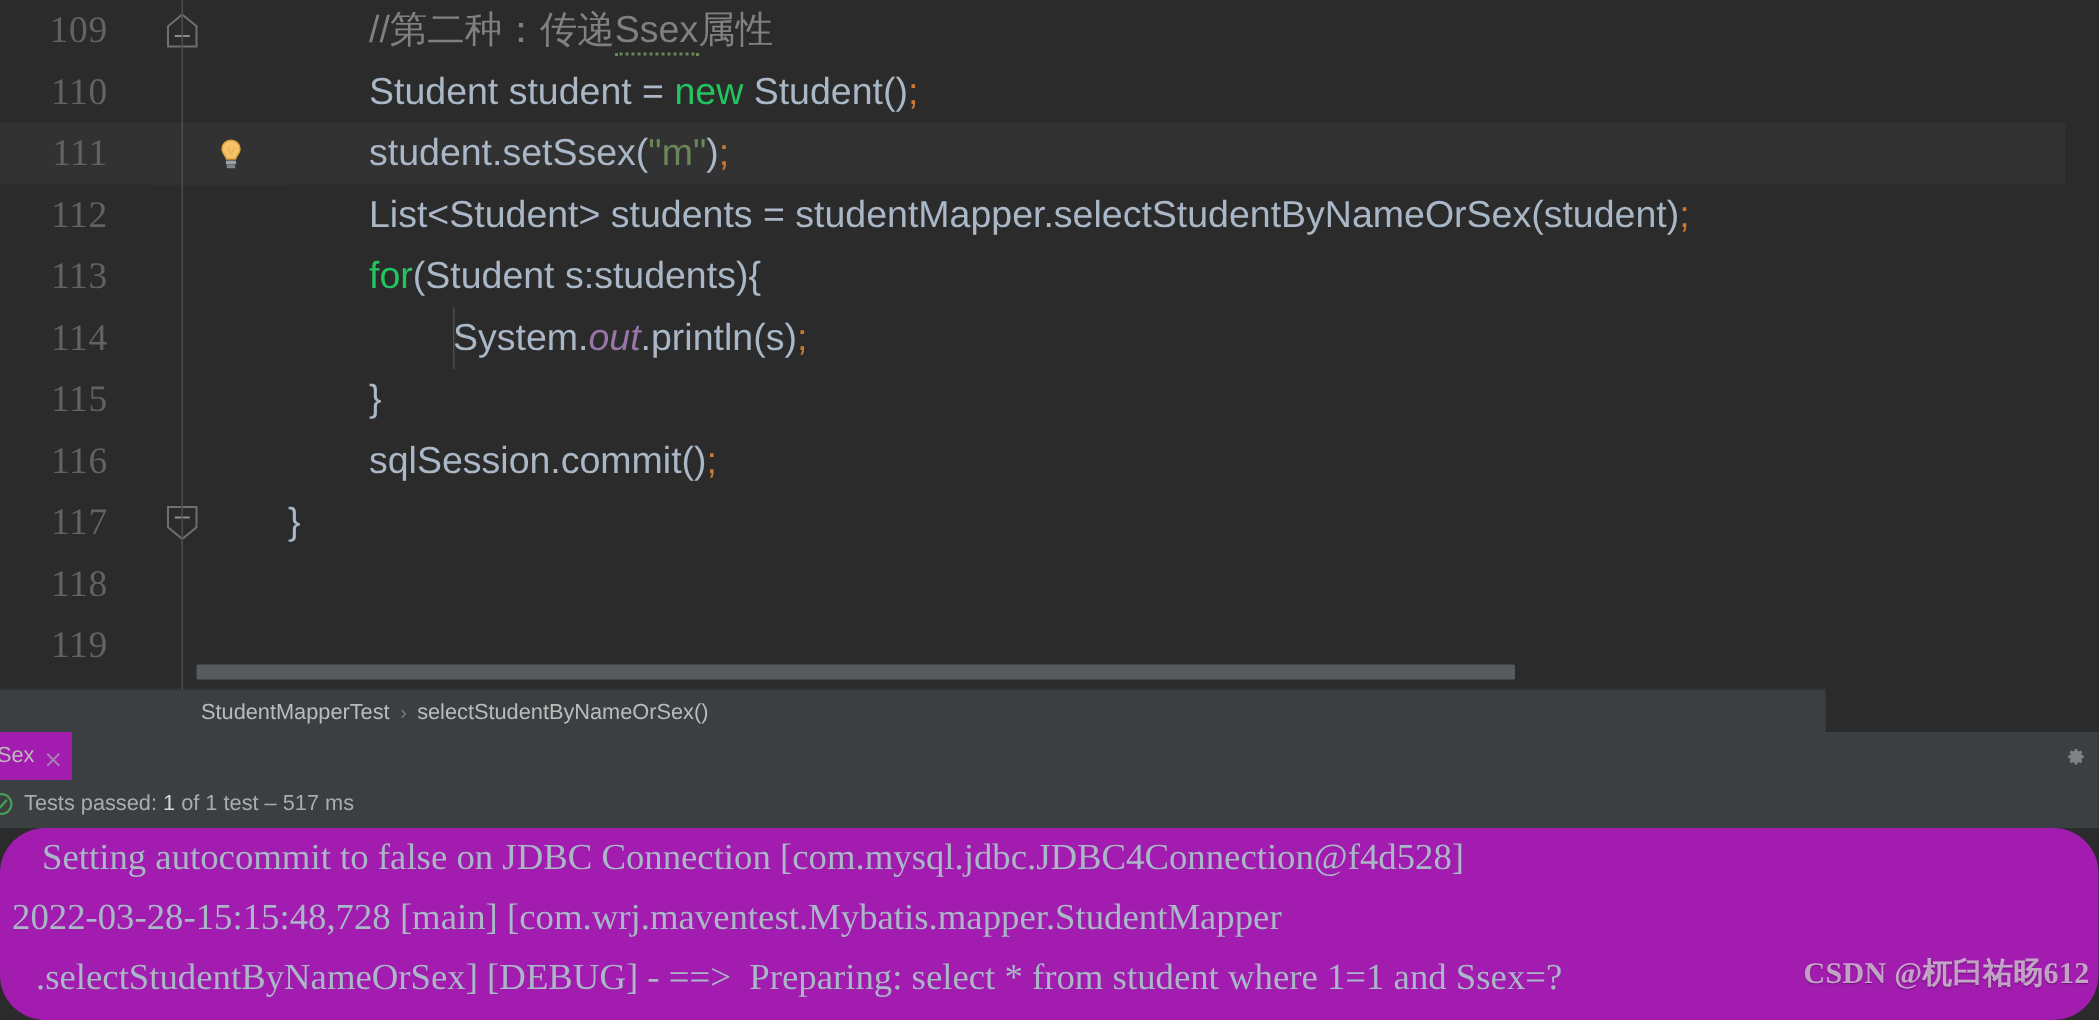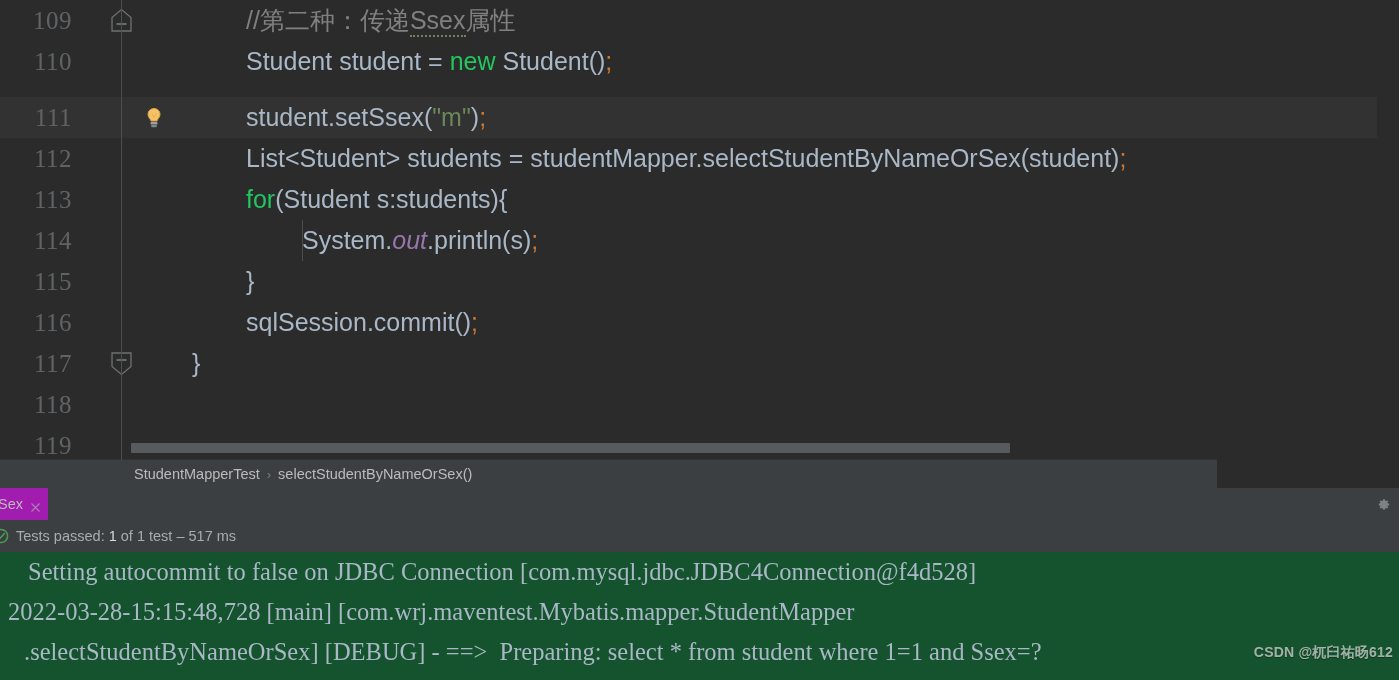"111" .code-row.current { margin-top: 15px -> none }
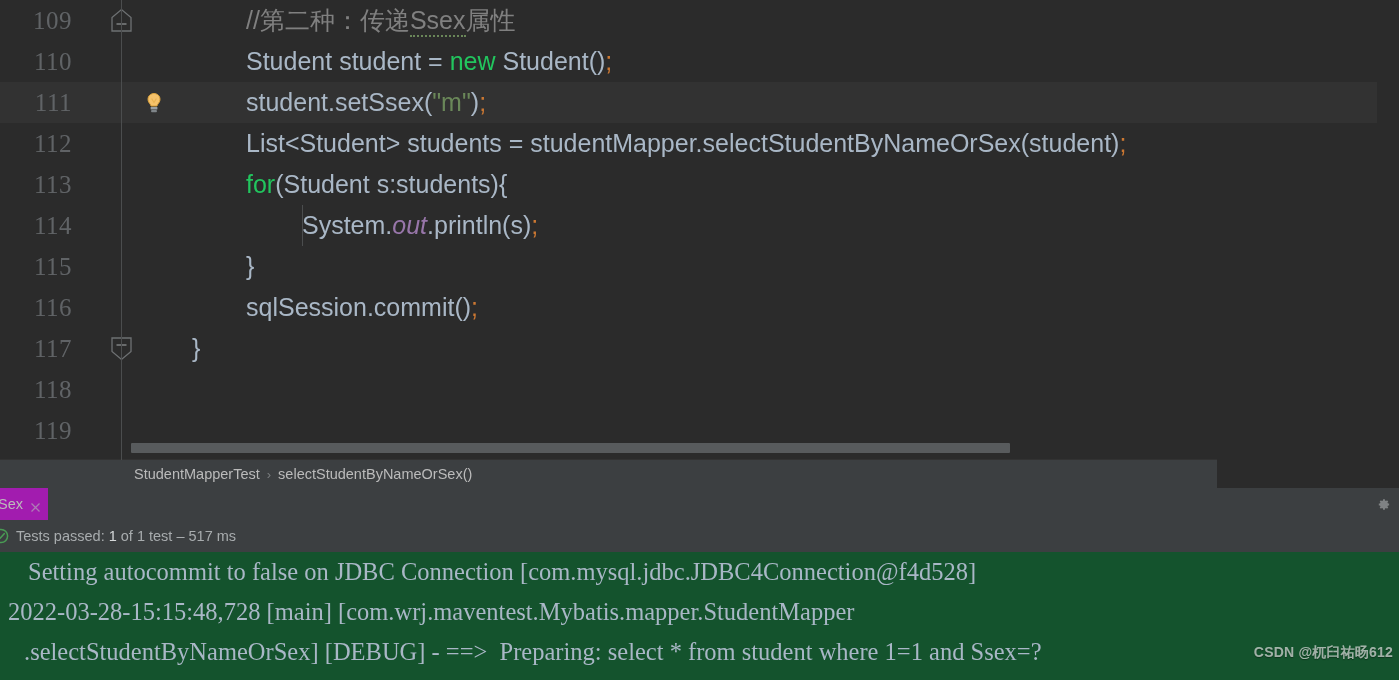"Setting autocommit to false on" .console { background: #14532d -> #a21caf; border-radius: none -> 30px }
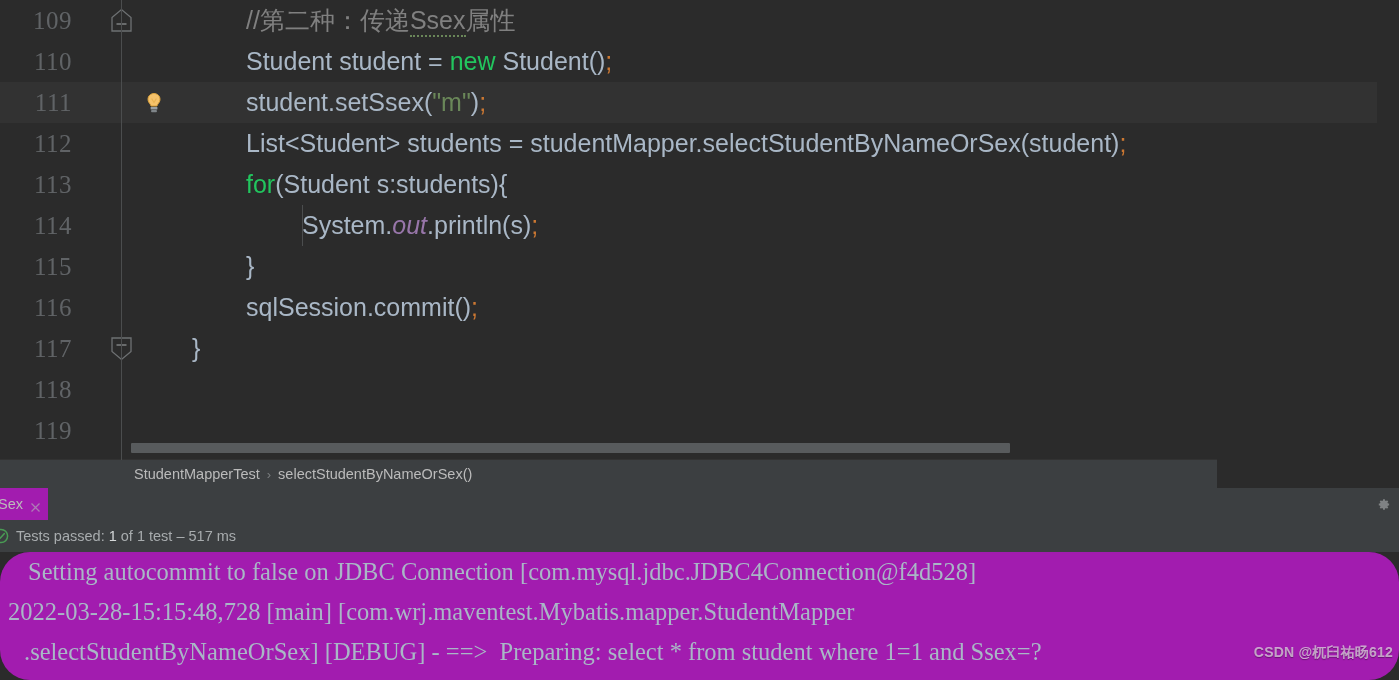"CSDN @杌臼祐旸612" .watermark { font-family: Liberation Sans, sans-serif -> Liberation Serif, serif; font-size: 14px -> 20px }
